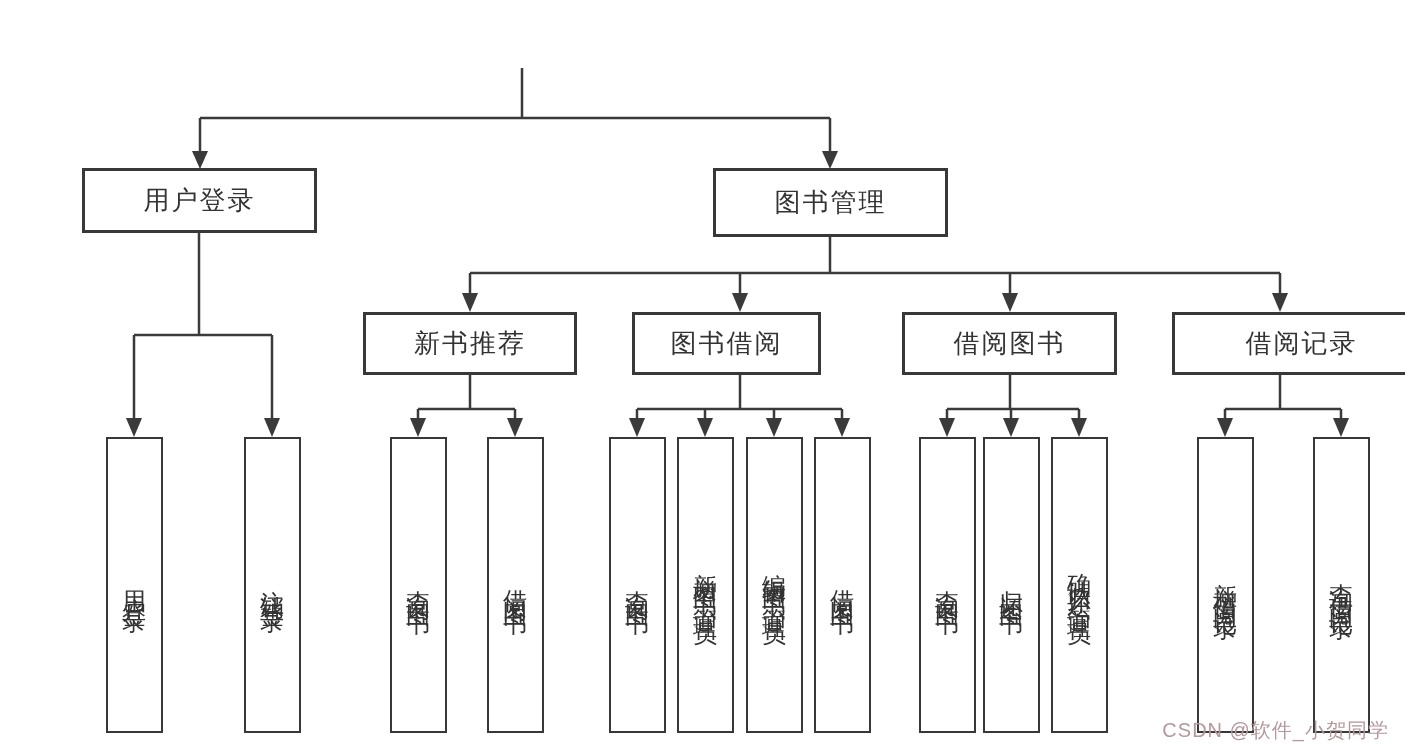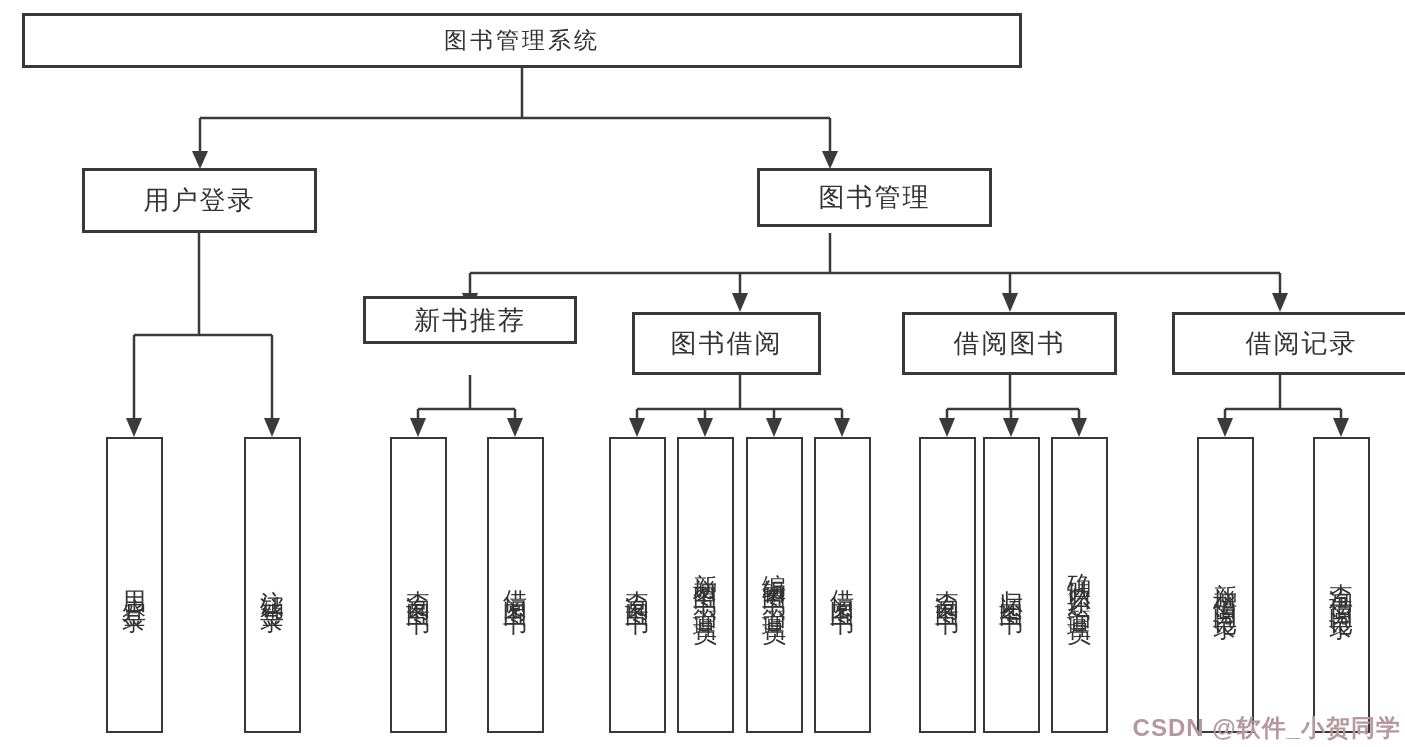"图书管理系统" div.box { html: <div>图书管理系统</div> -> none }
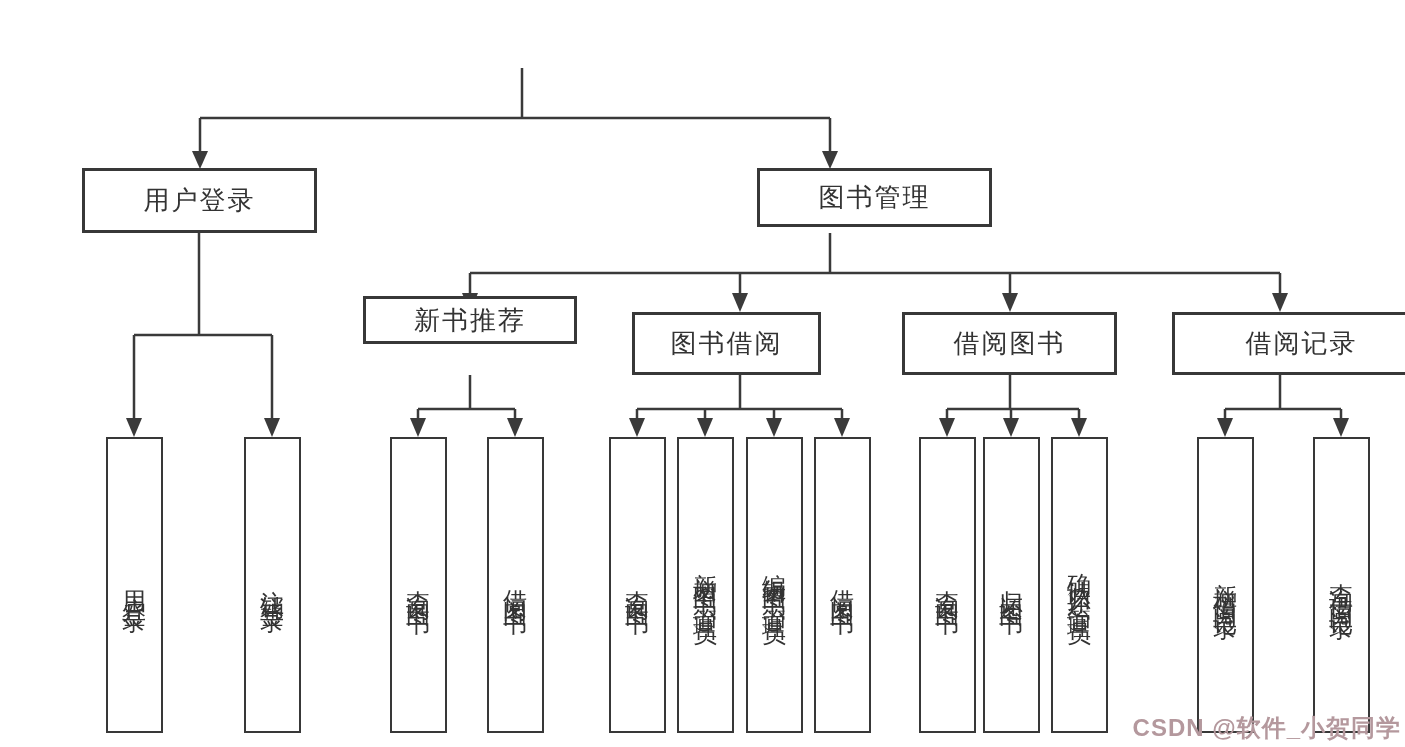"图书管理" div.box { height: 59px -> 69px; margin-left: 44px -> none }
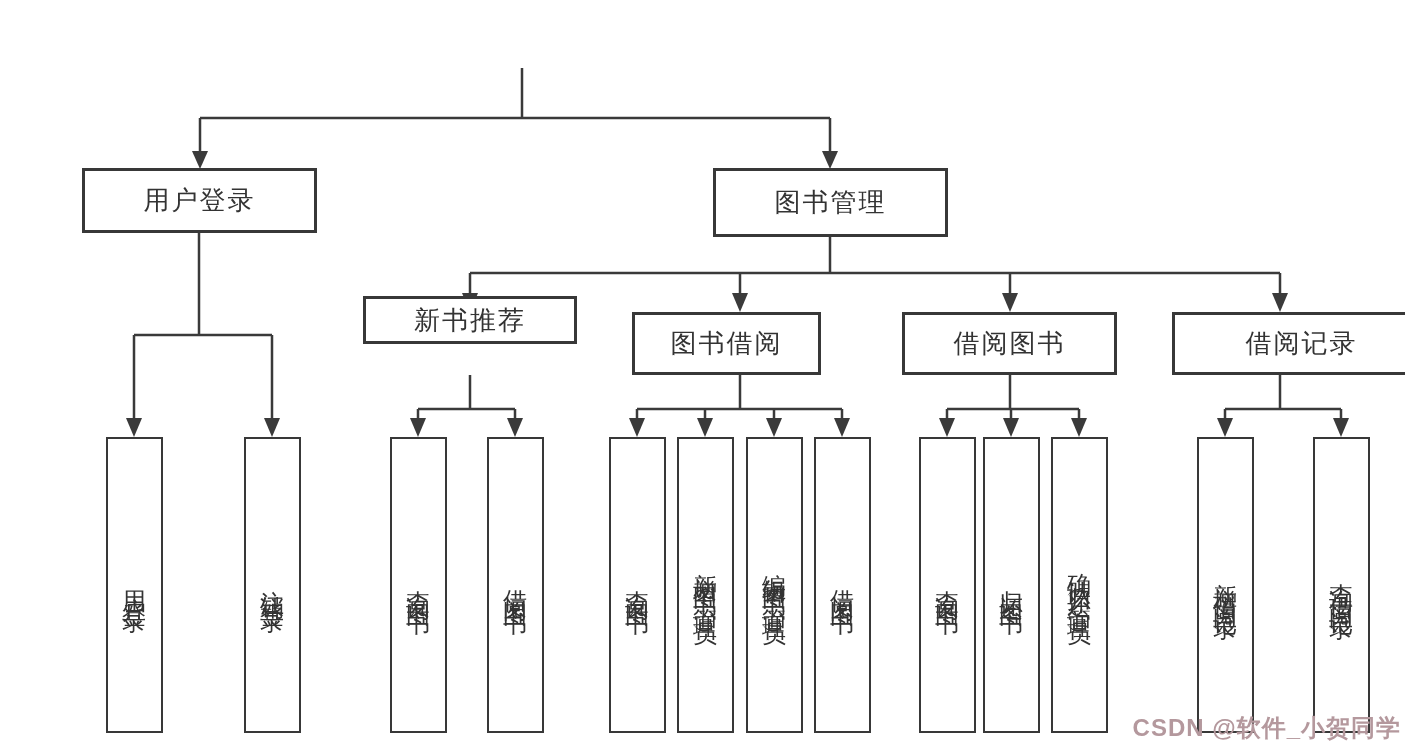"新书推荐" div.box { height: 48px -> 63px; top: 296px -> 312px }
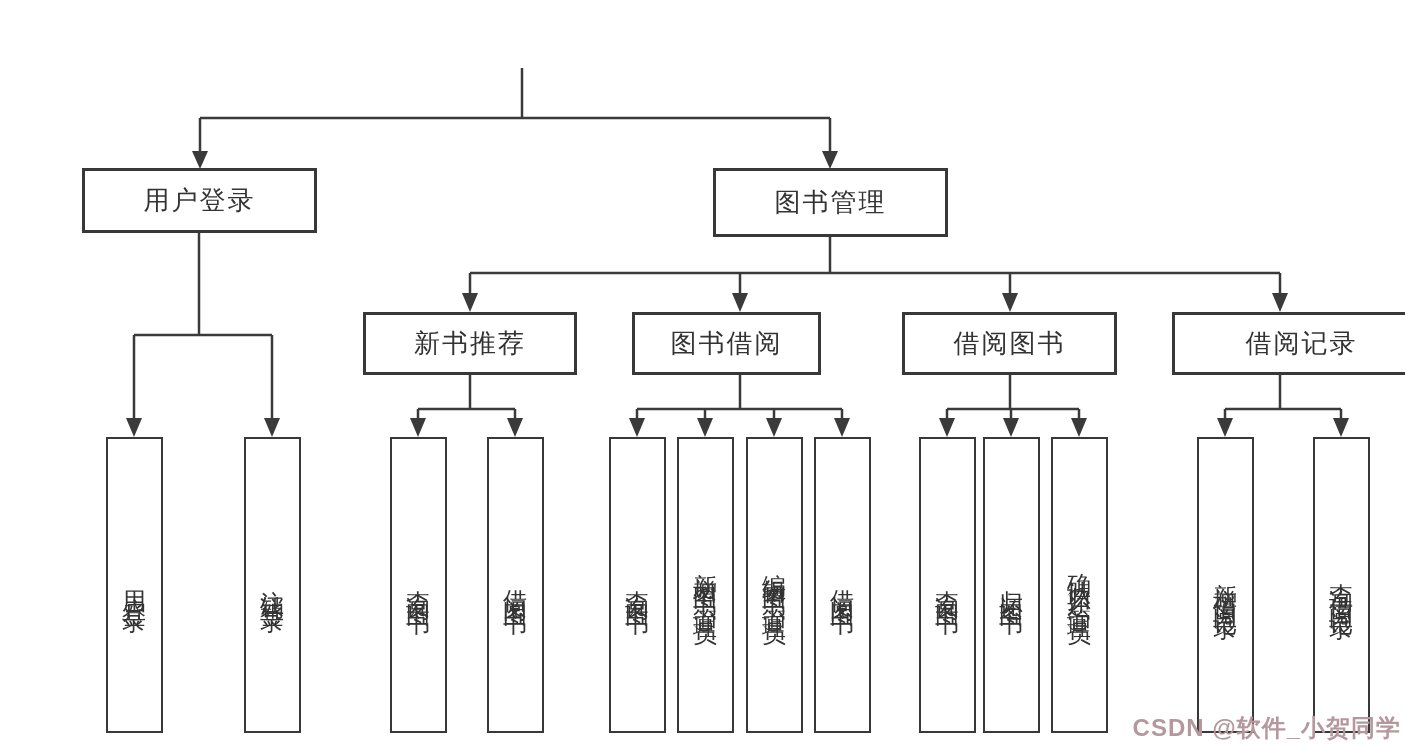"CSDN @软件_小贺同学" .watermark { font-size: 24px -> 20px; font-weight: bold -> none; right: 4px -> 16px }
